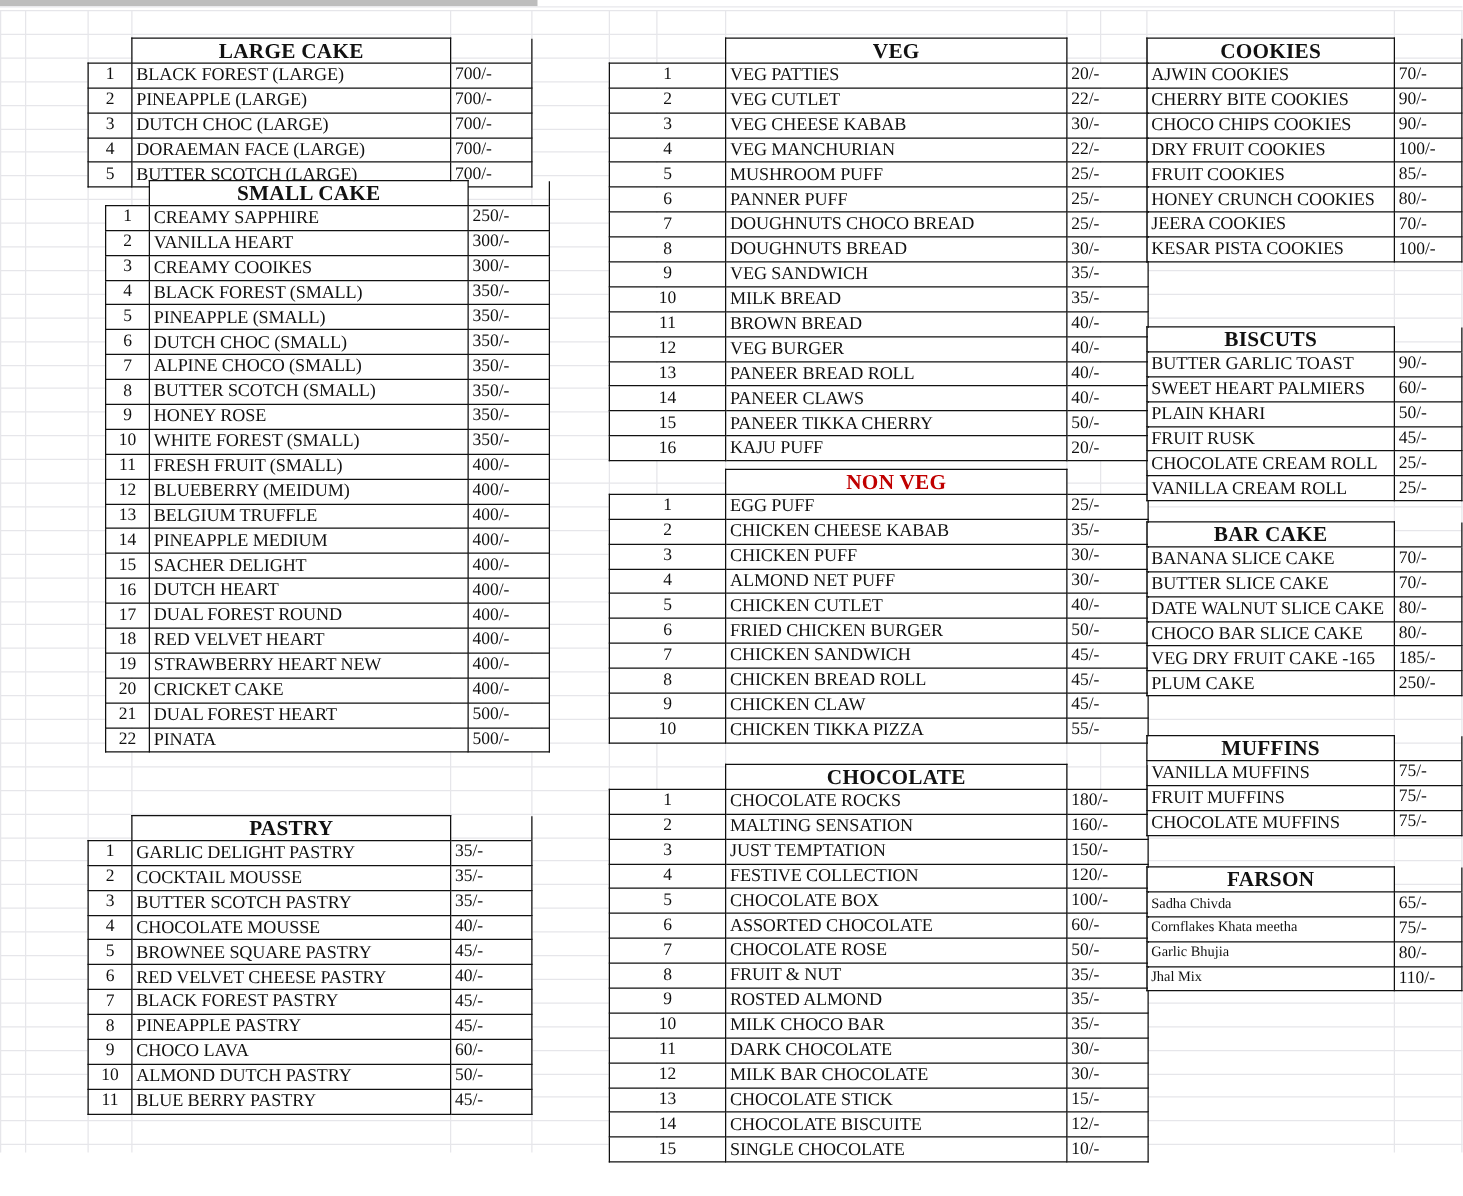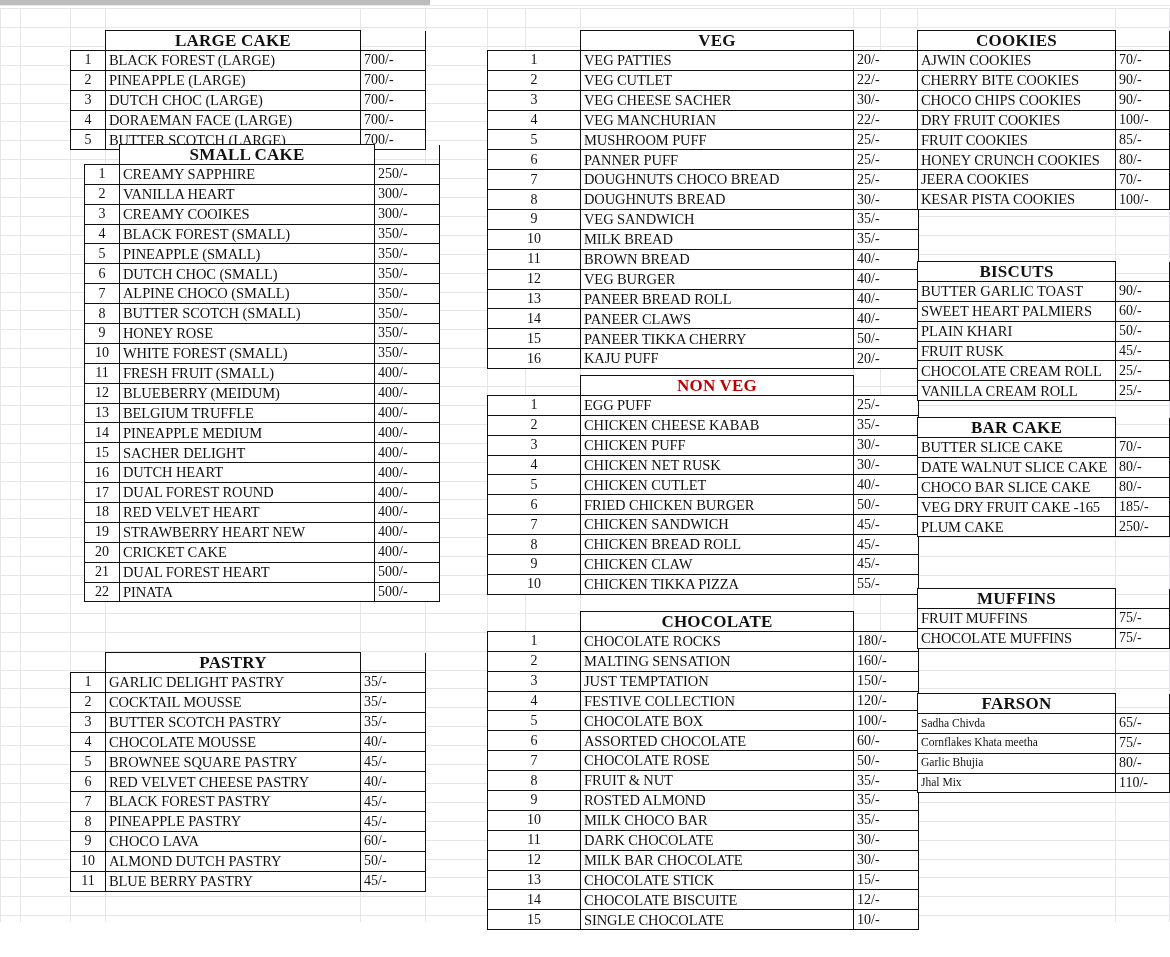"VEG CHEESE SACHER" td.name { text: SACHER -> KABAB }
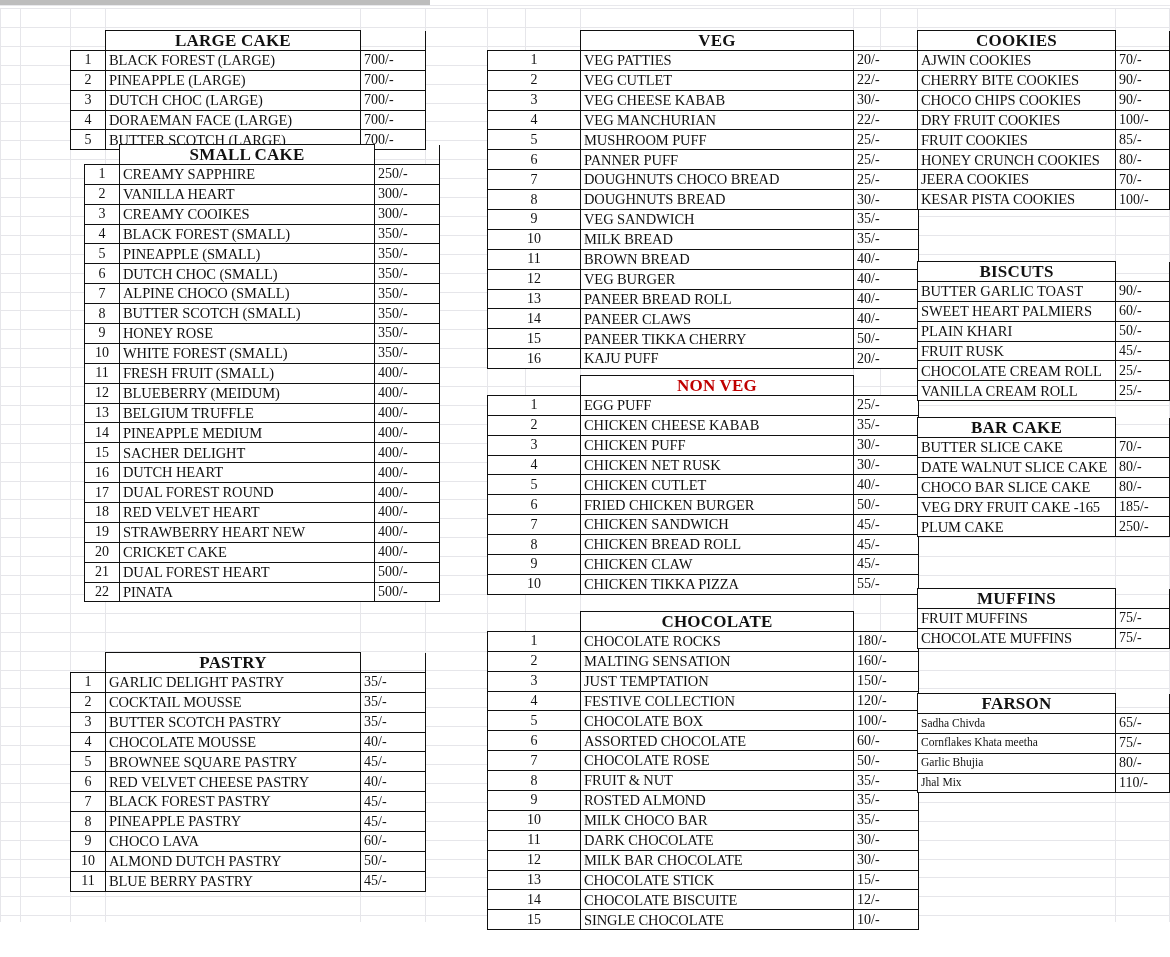"BANANA SLICE CAKE" tr { html: none -> <tr> <td>BANANA SLICE CAKE</td> <td>70/-</td> </tr> }
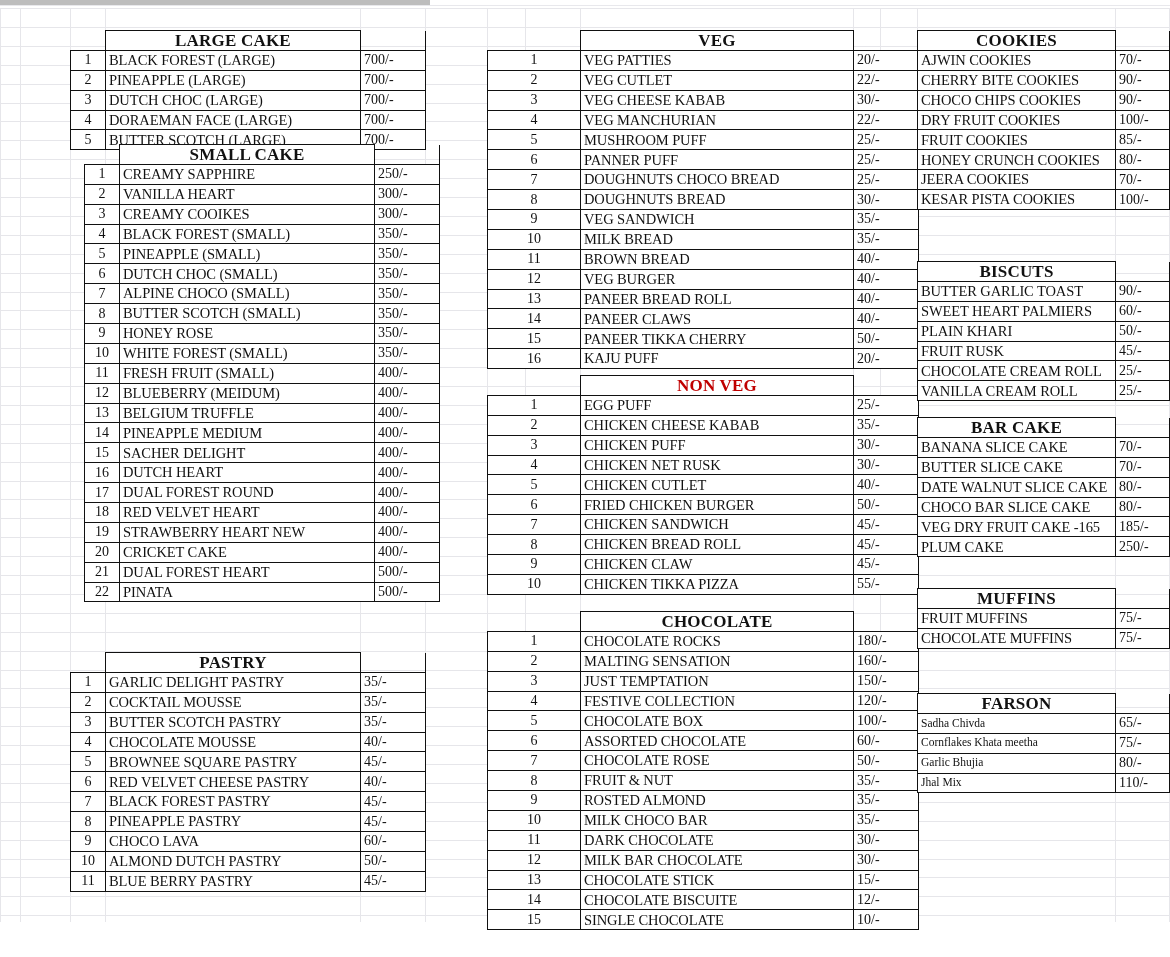"CHICKEN NET RUSK" td.name { text: CHICKEN NET RUSK -> ALMOND NET PUFF }
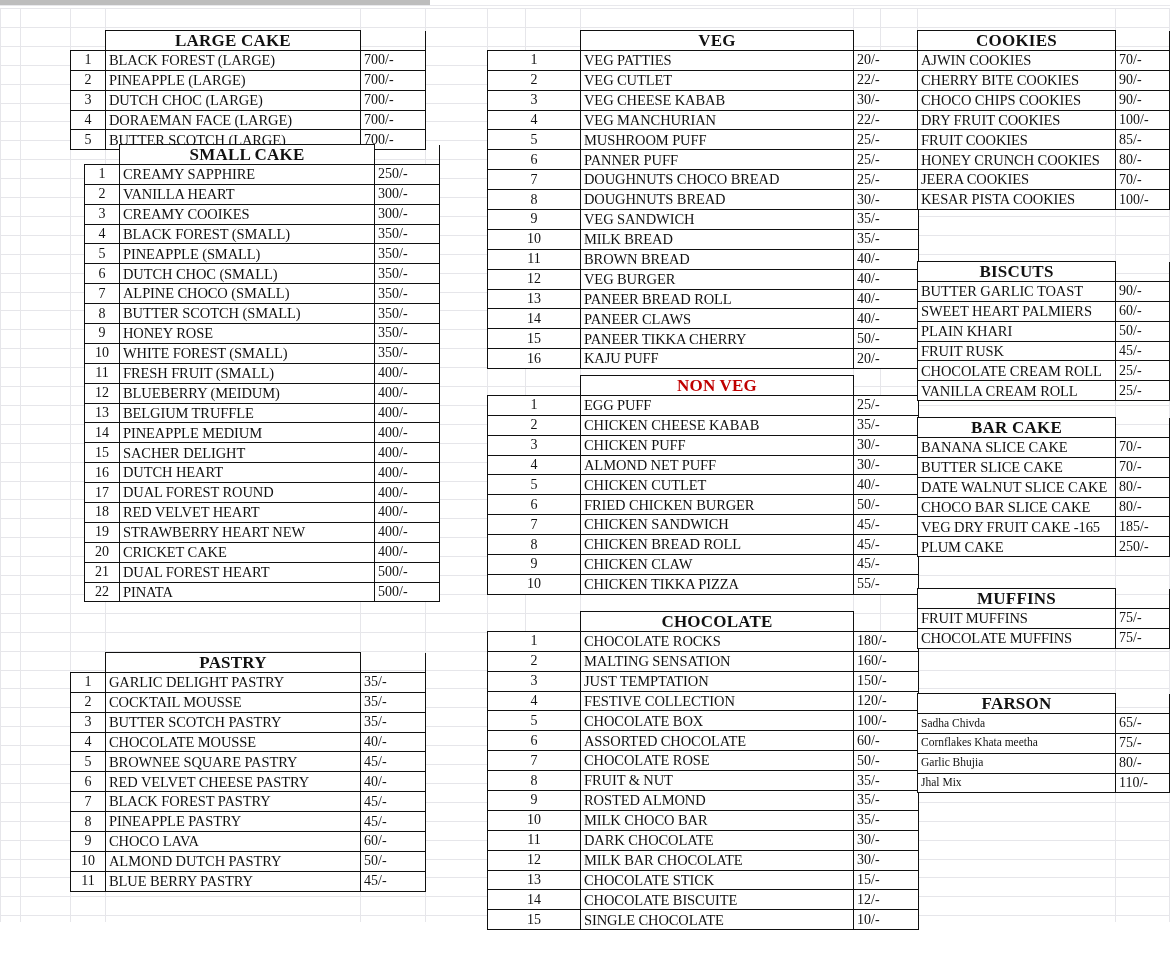"VANILLA MUFFINS" tr { html: none -> <tr> <td>VANILLA MUFFINS</td> <td>75/-</td> </tr> }
